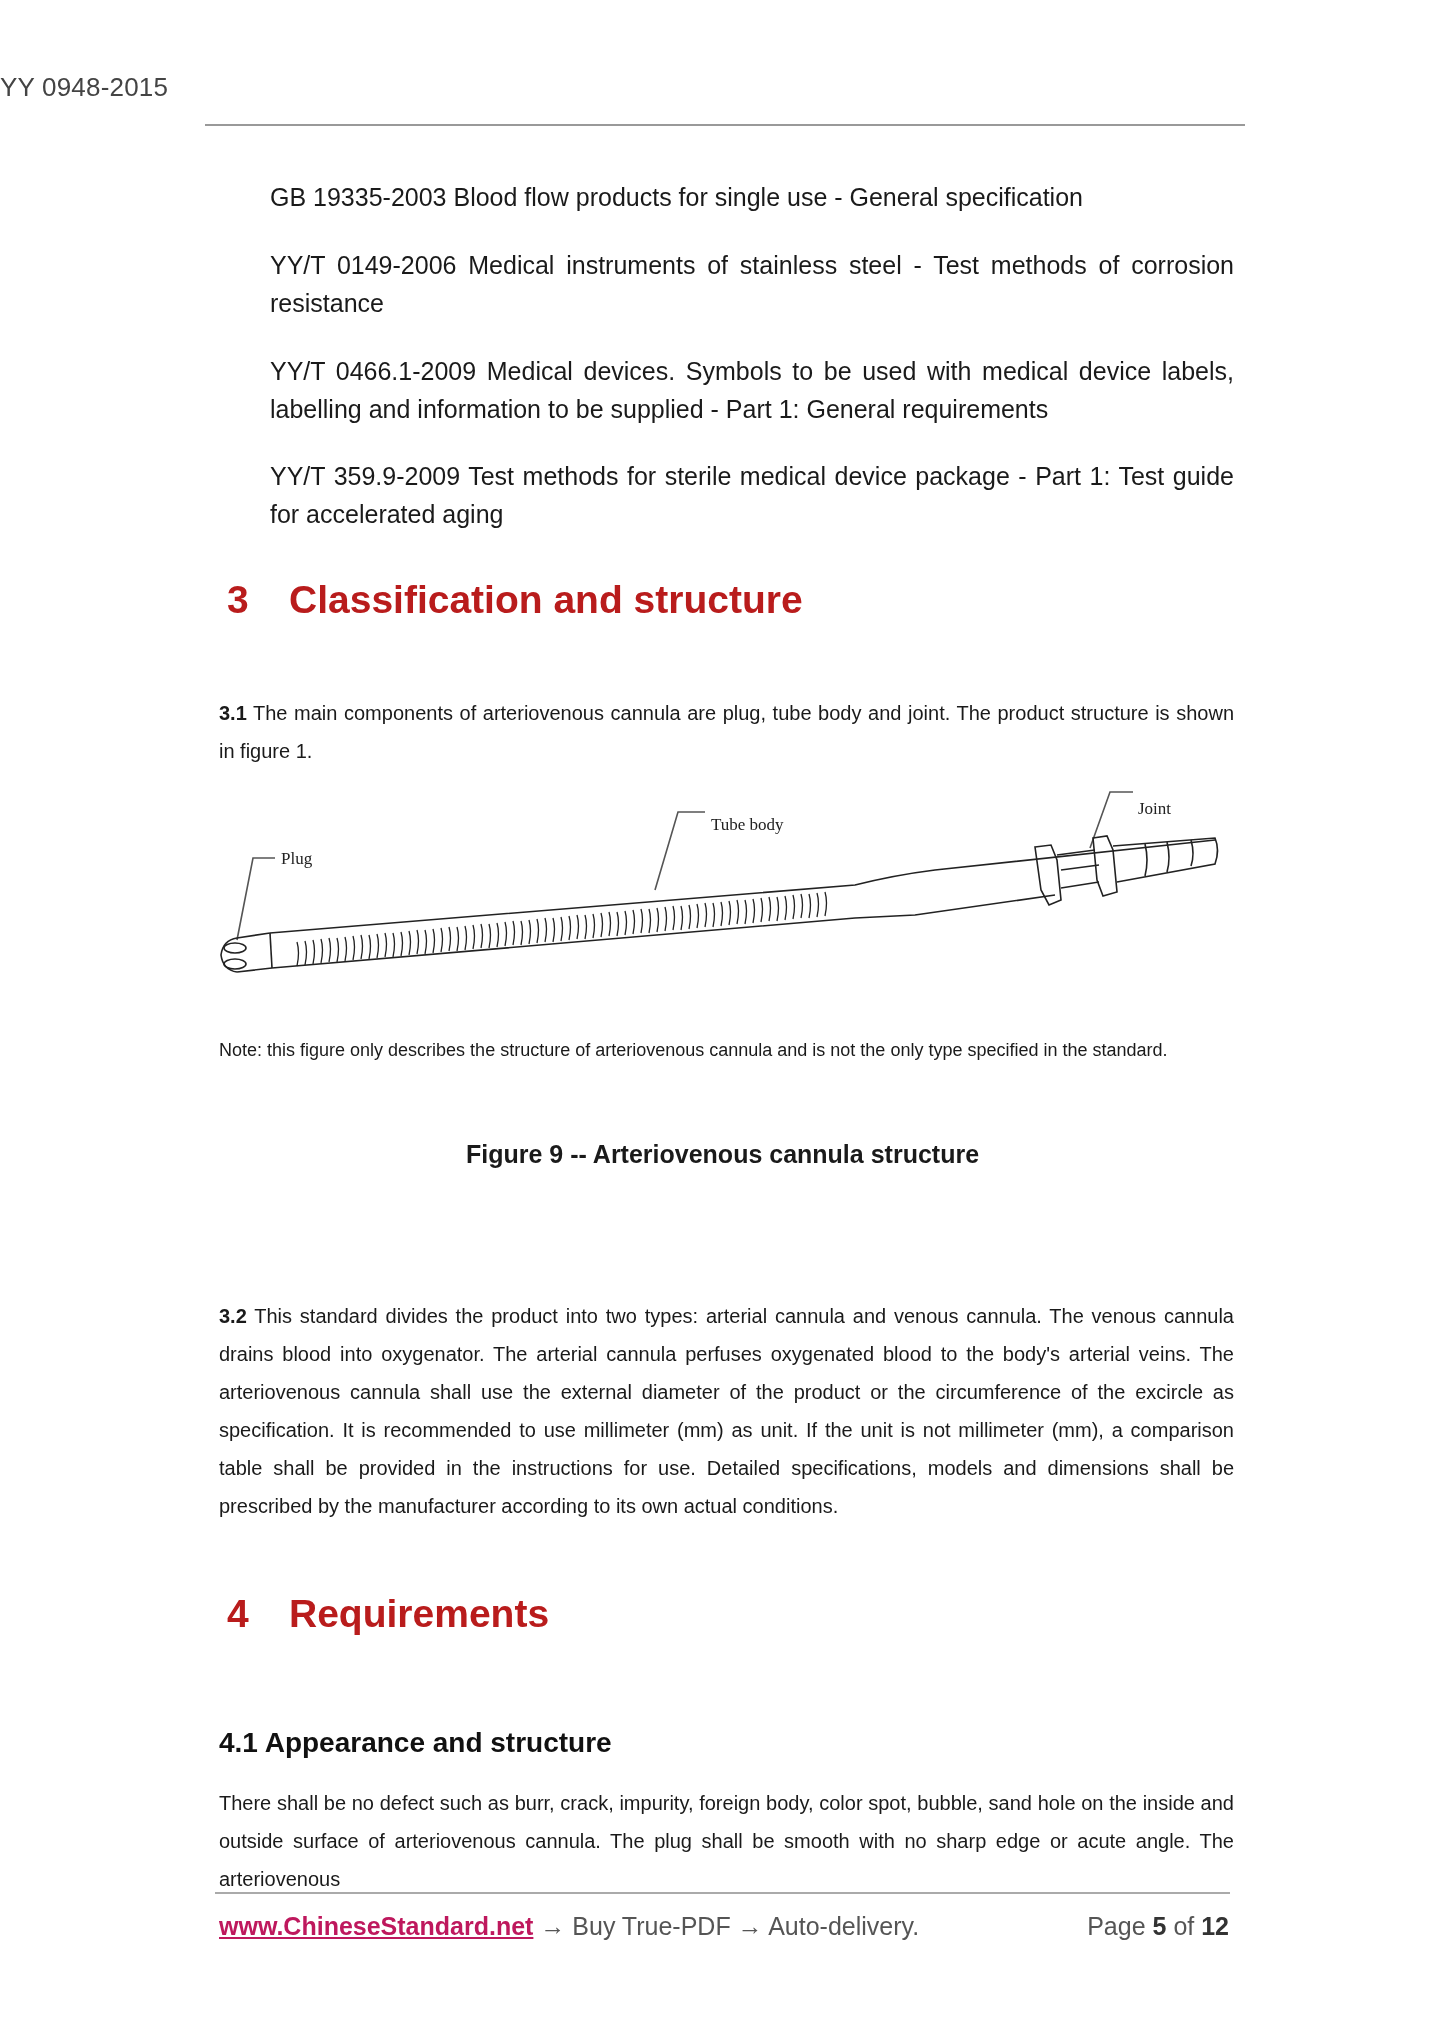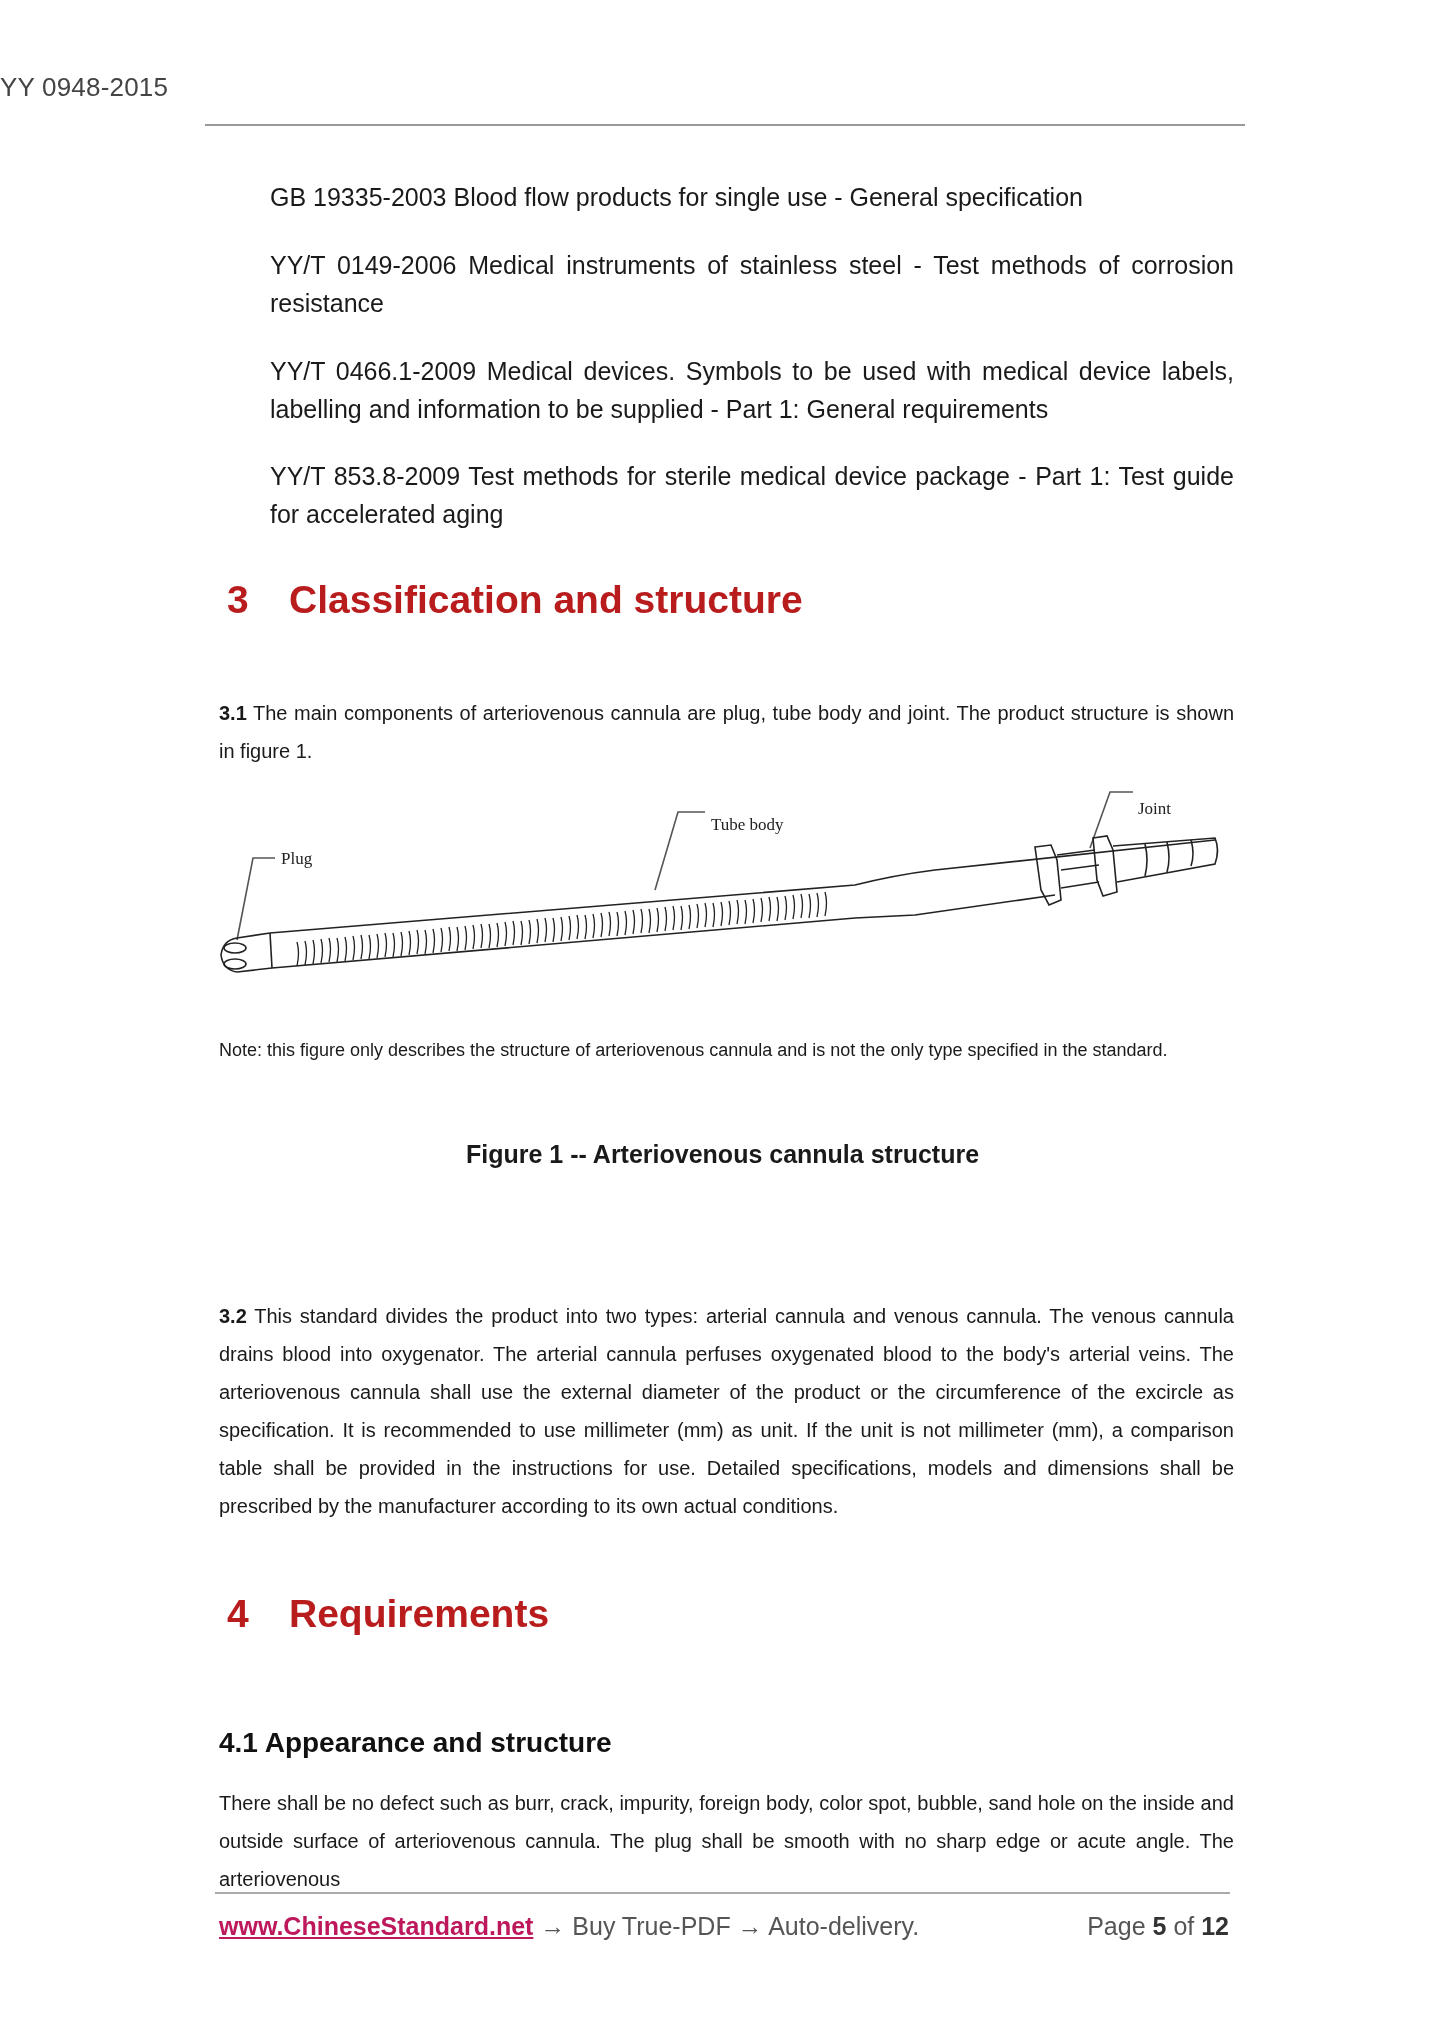"YY/T 853.8-2009 Test methods for" div.ref { text: 853.8-2009 -> 359.9-2009 }
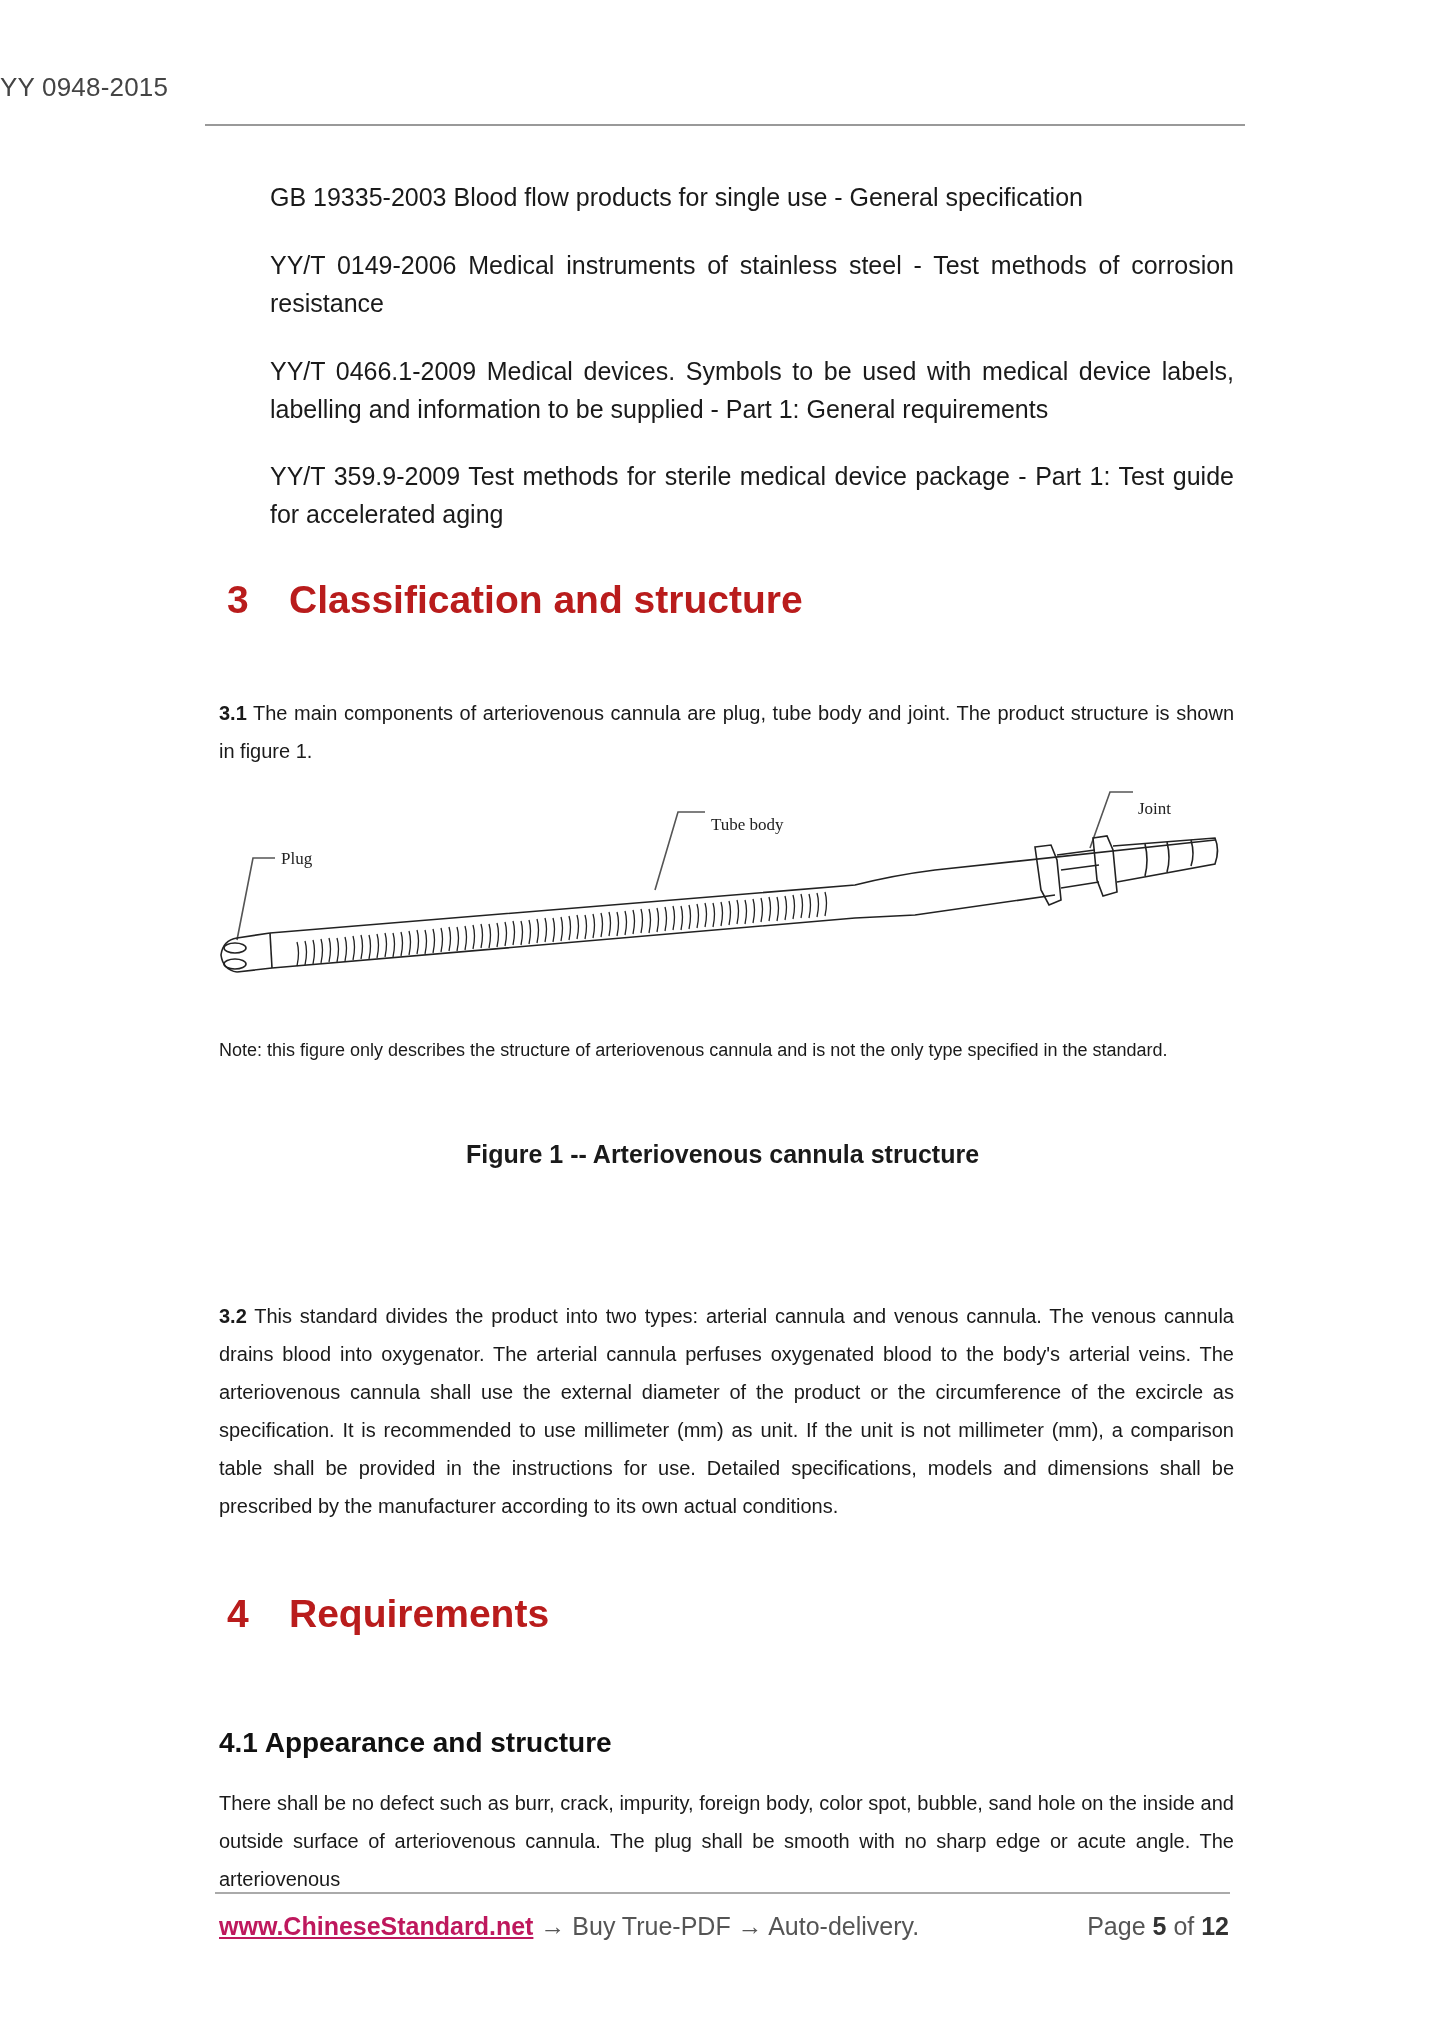"Figure 1 -- Arteriovenous cannula" div.caption { text: 1 -> 9 }
